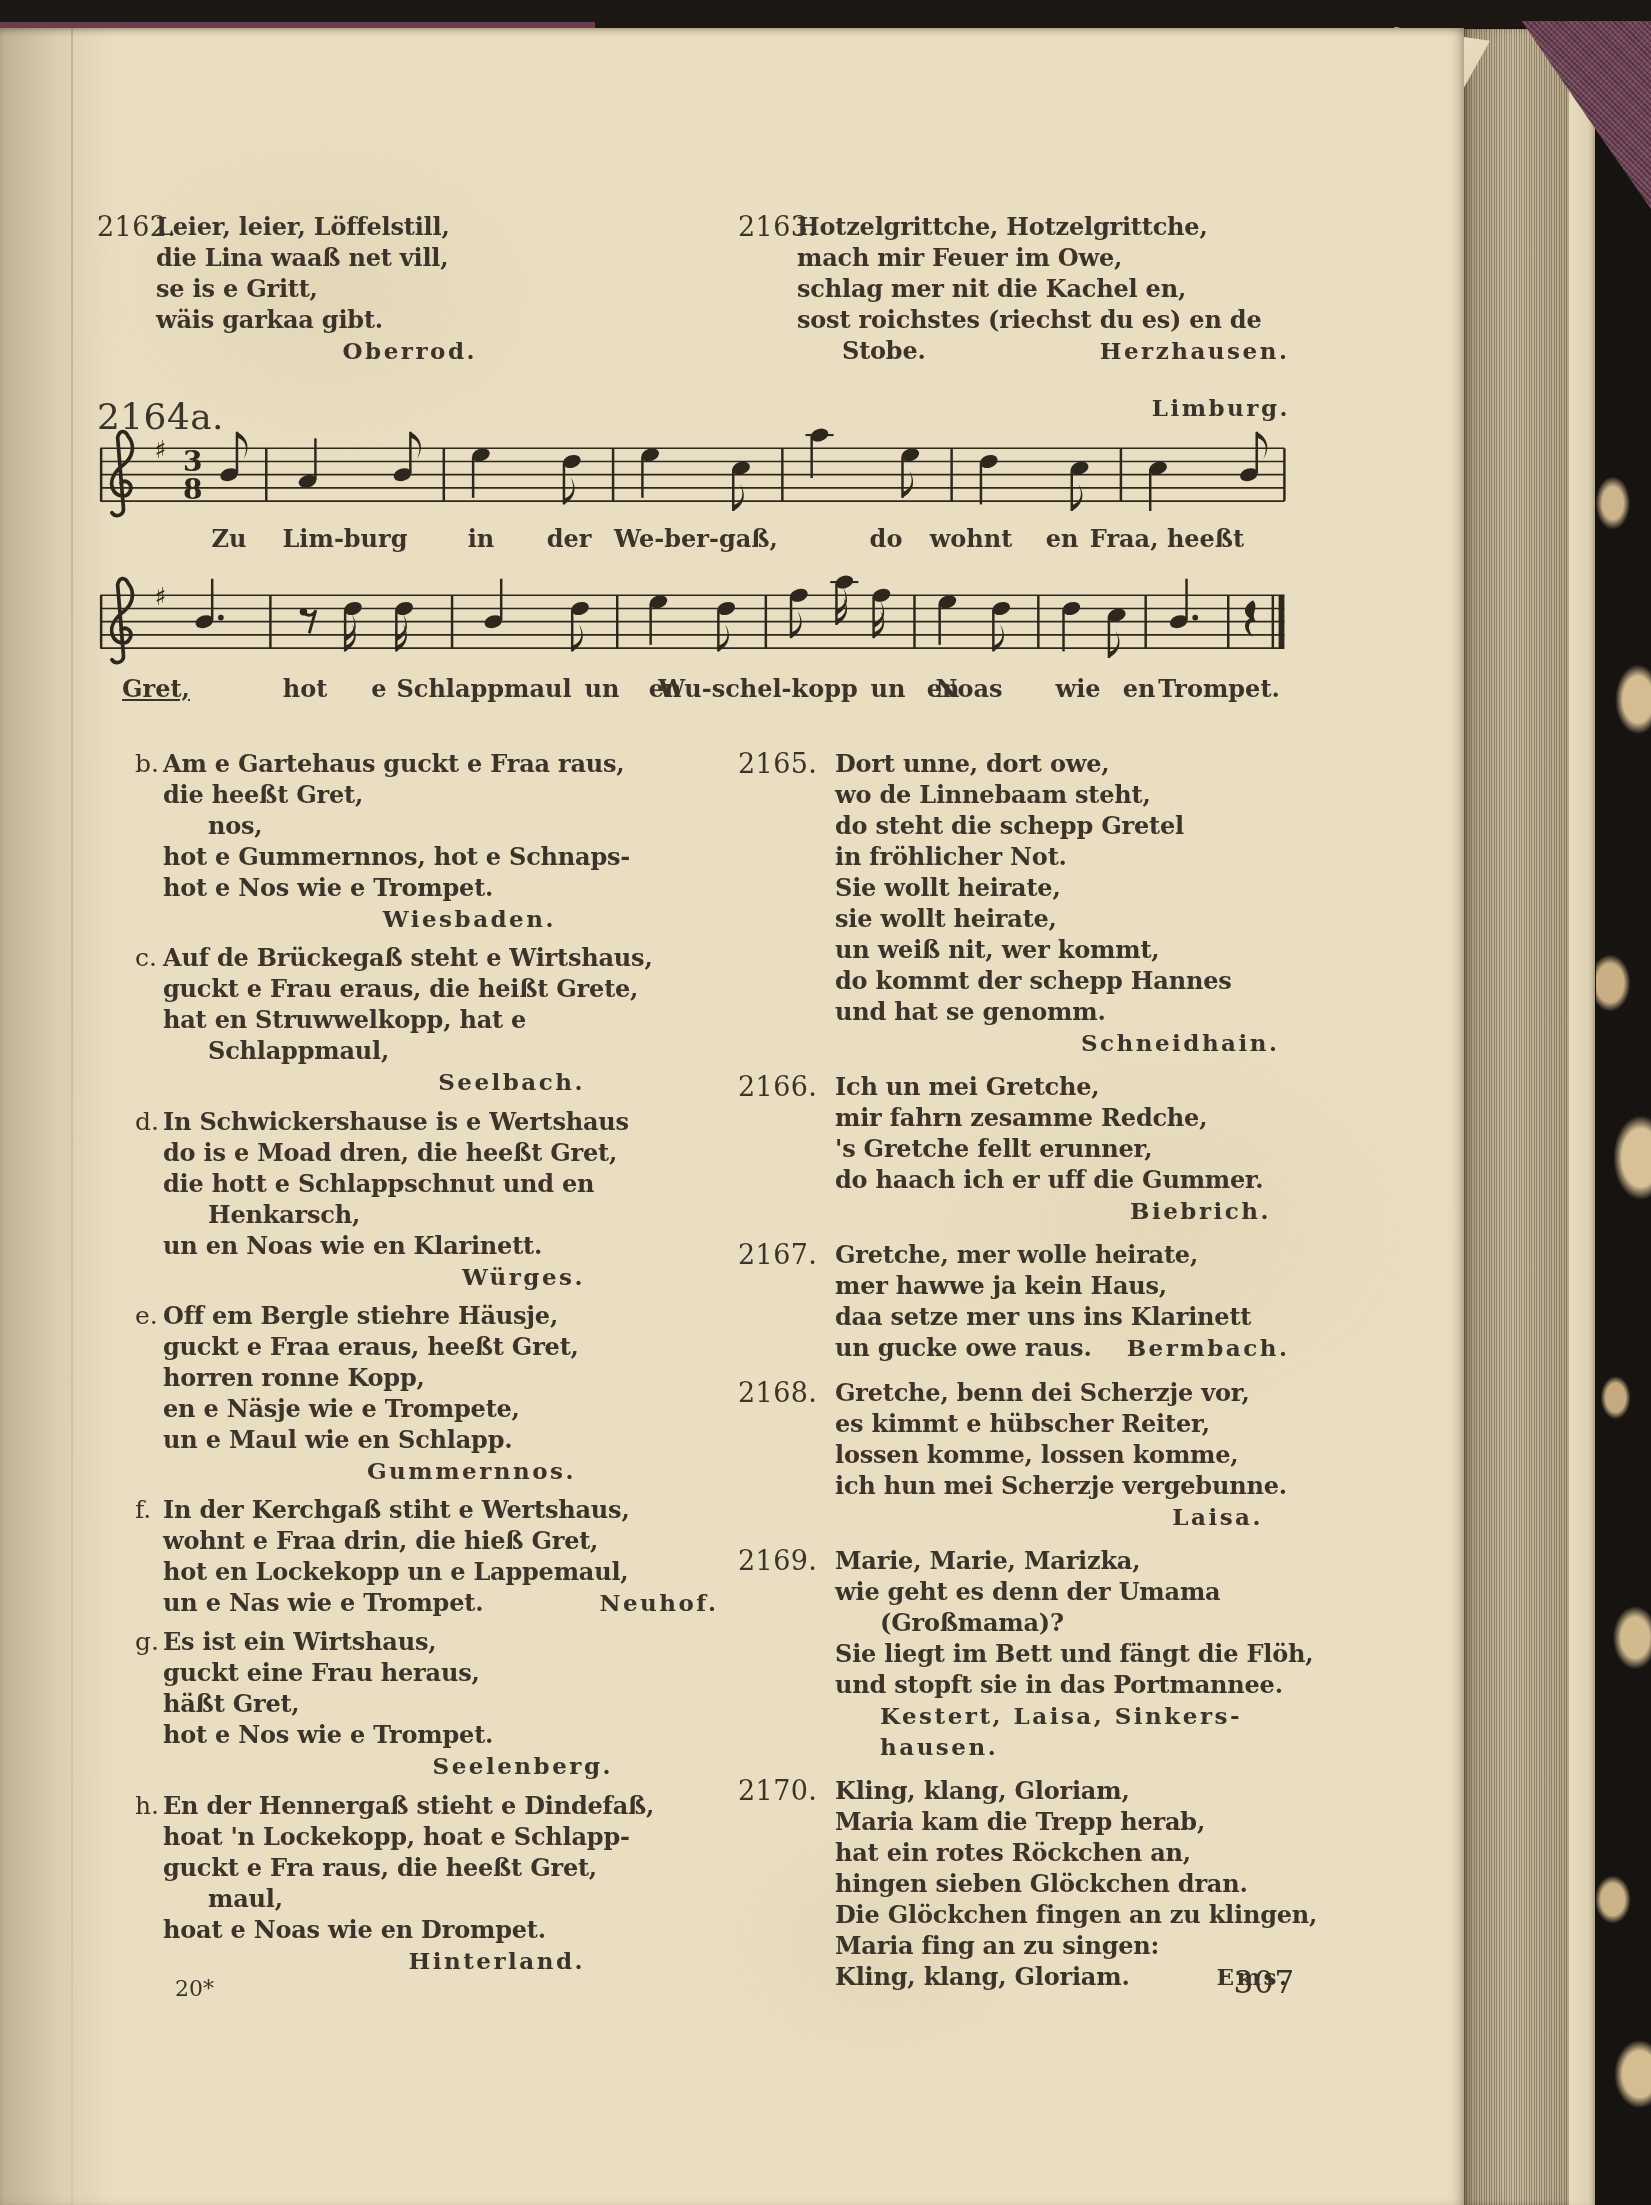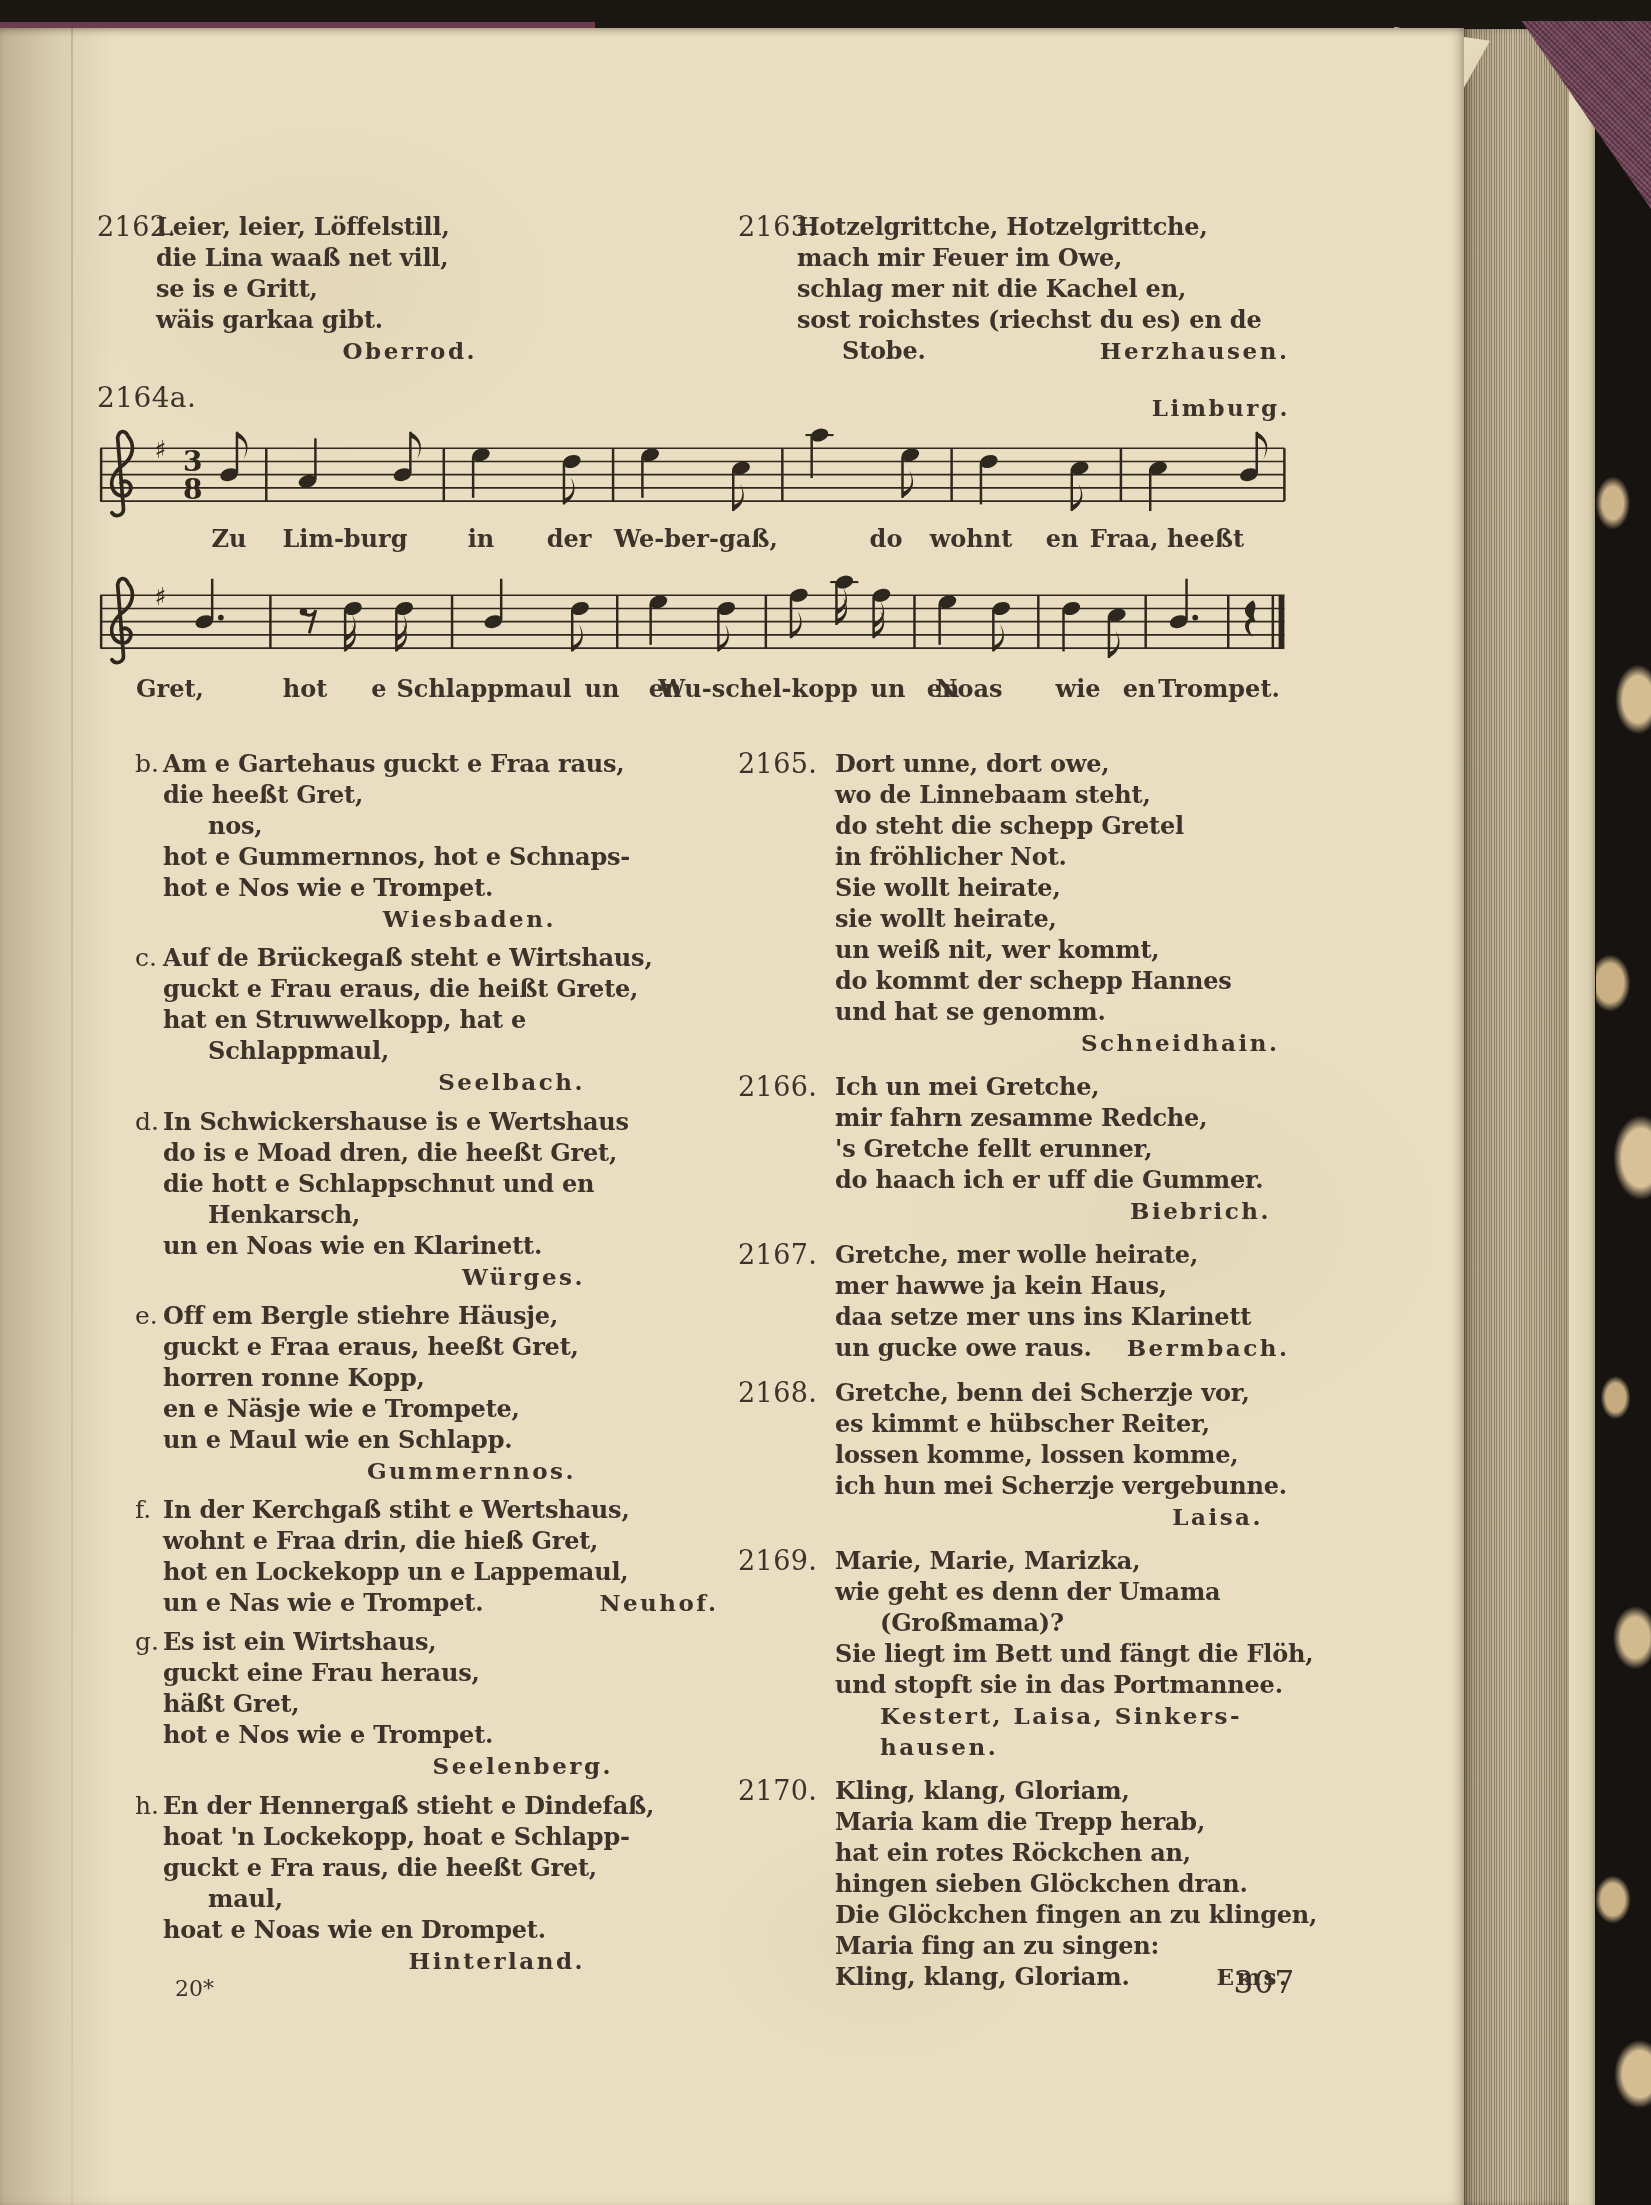"2164a." .song-label { font-size: 28px -> 36px; top: 353px -> 368px }
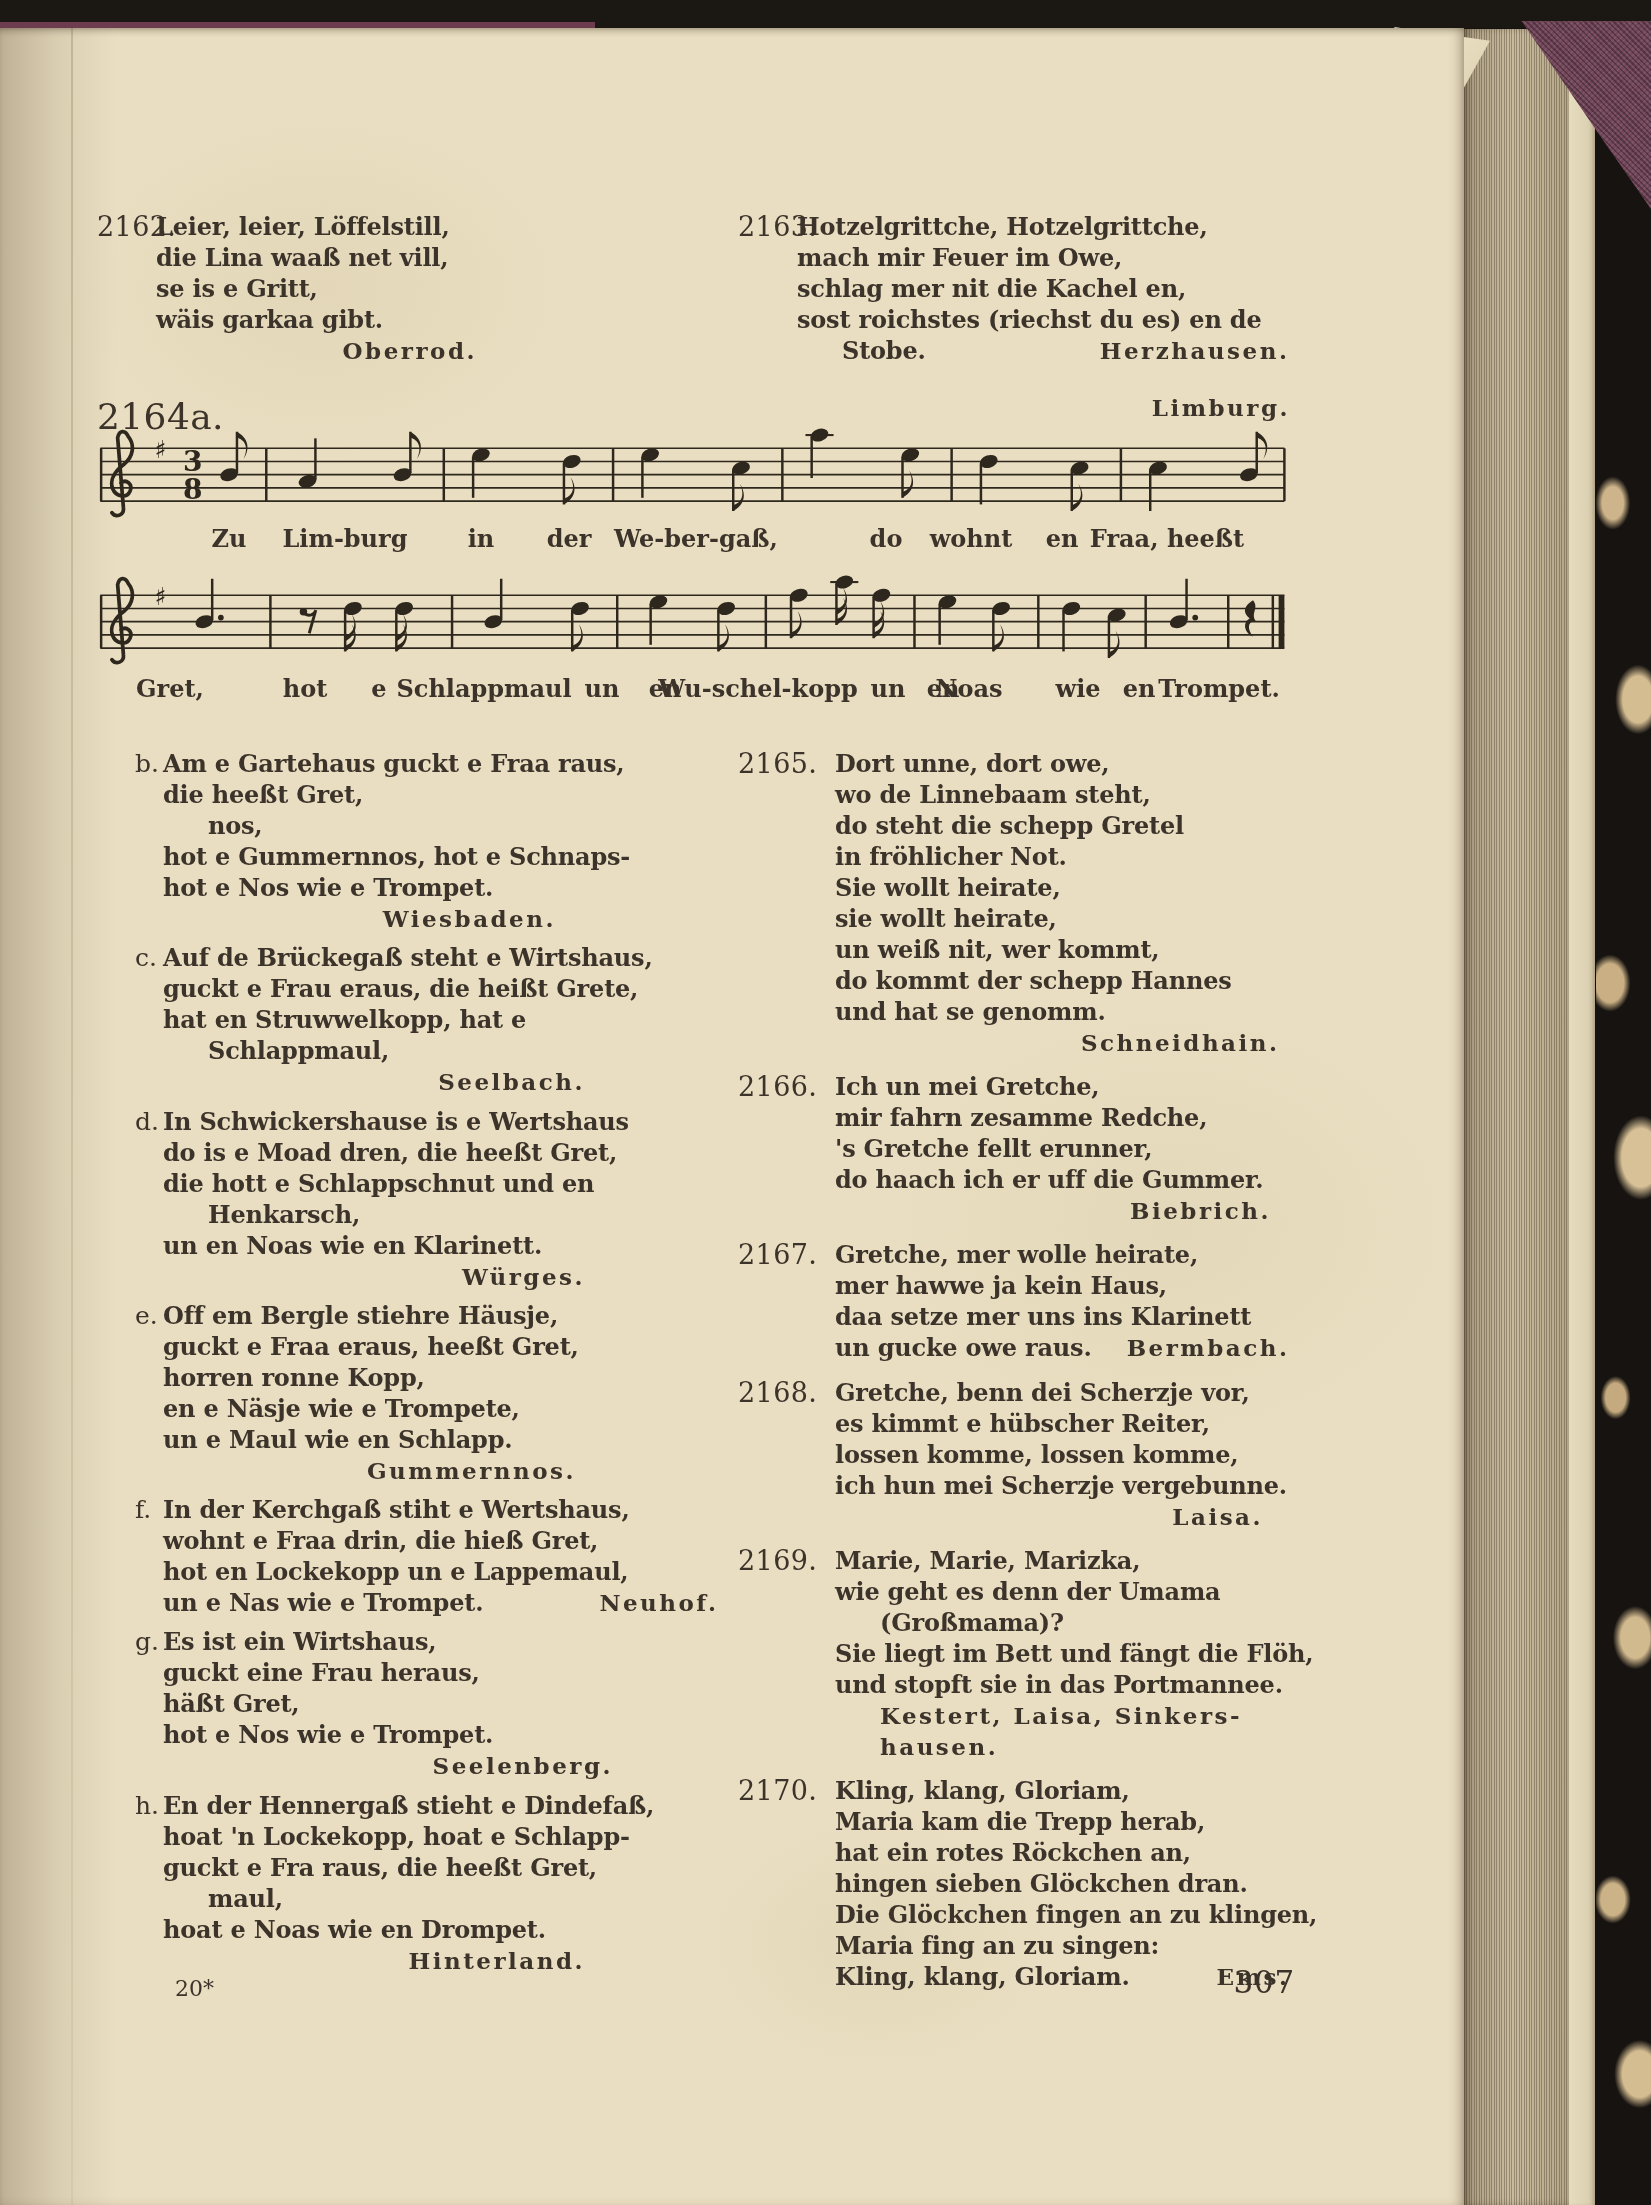"Gret," span { left: 73px -> 59px; text-decoration: none -> underline }
